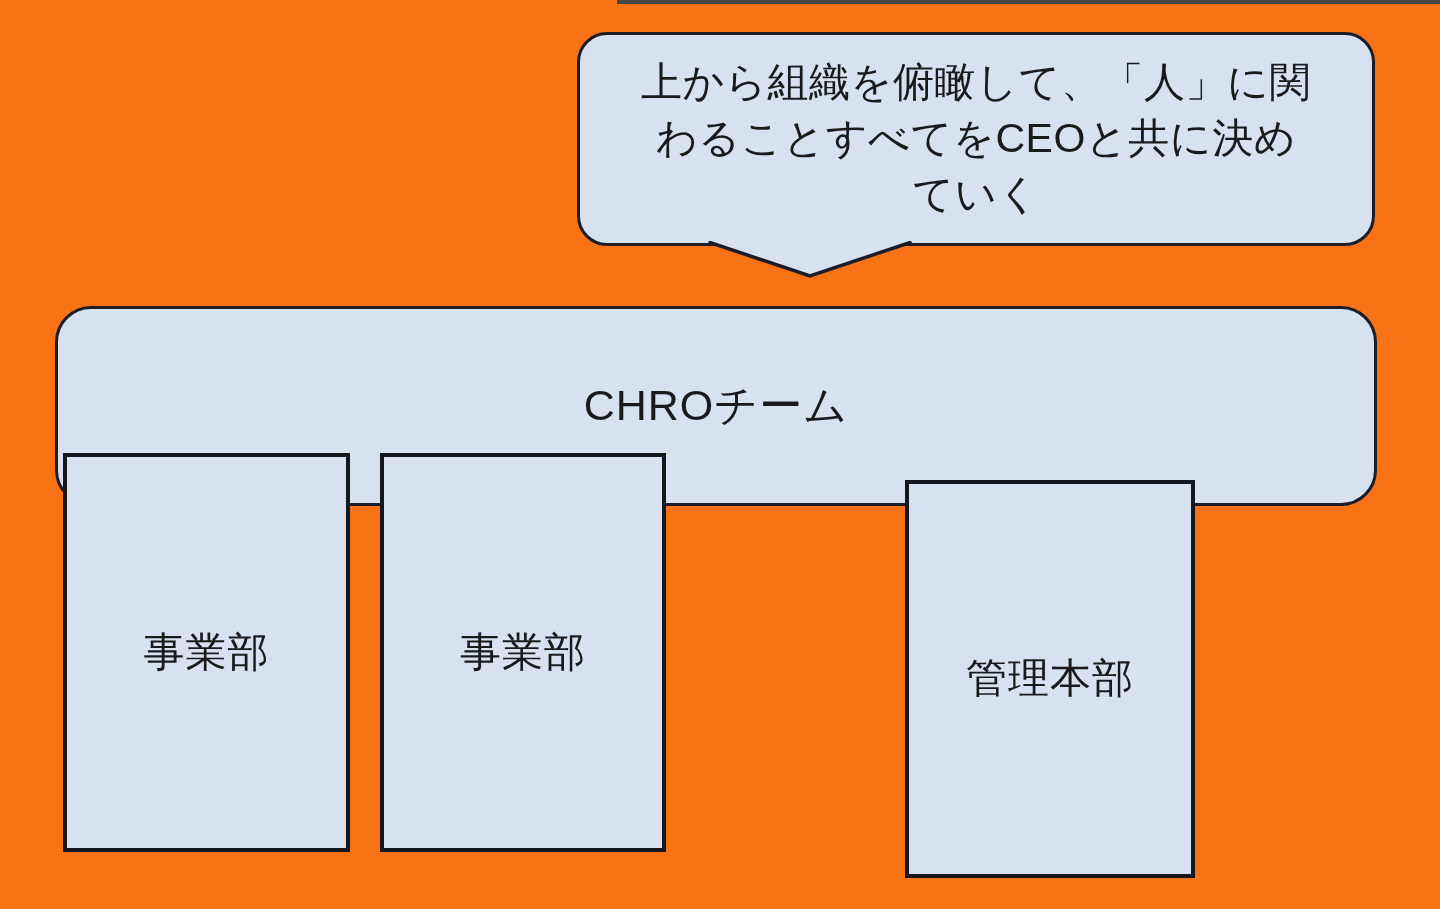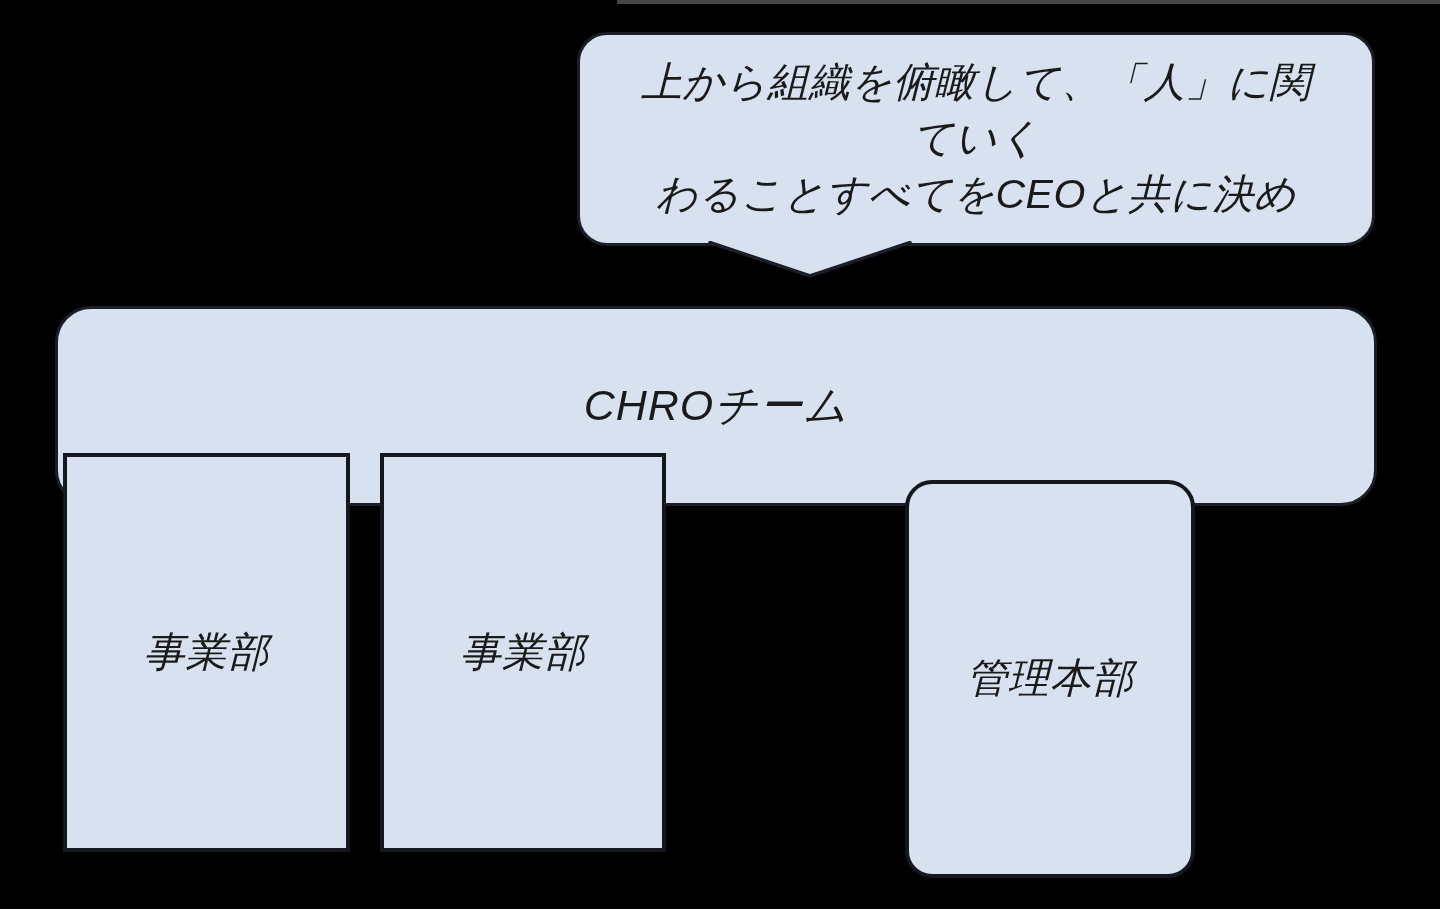"上から組織を俯瞰して、「人」に関" .canvas { background: #000000 -> #f97316; font-style: italic -> none }
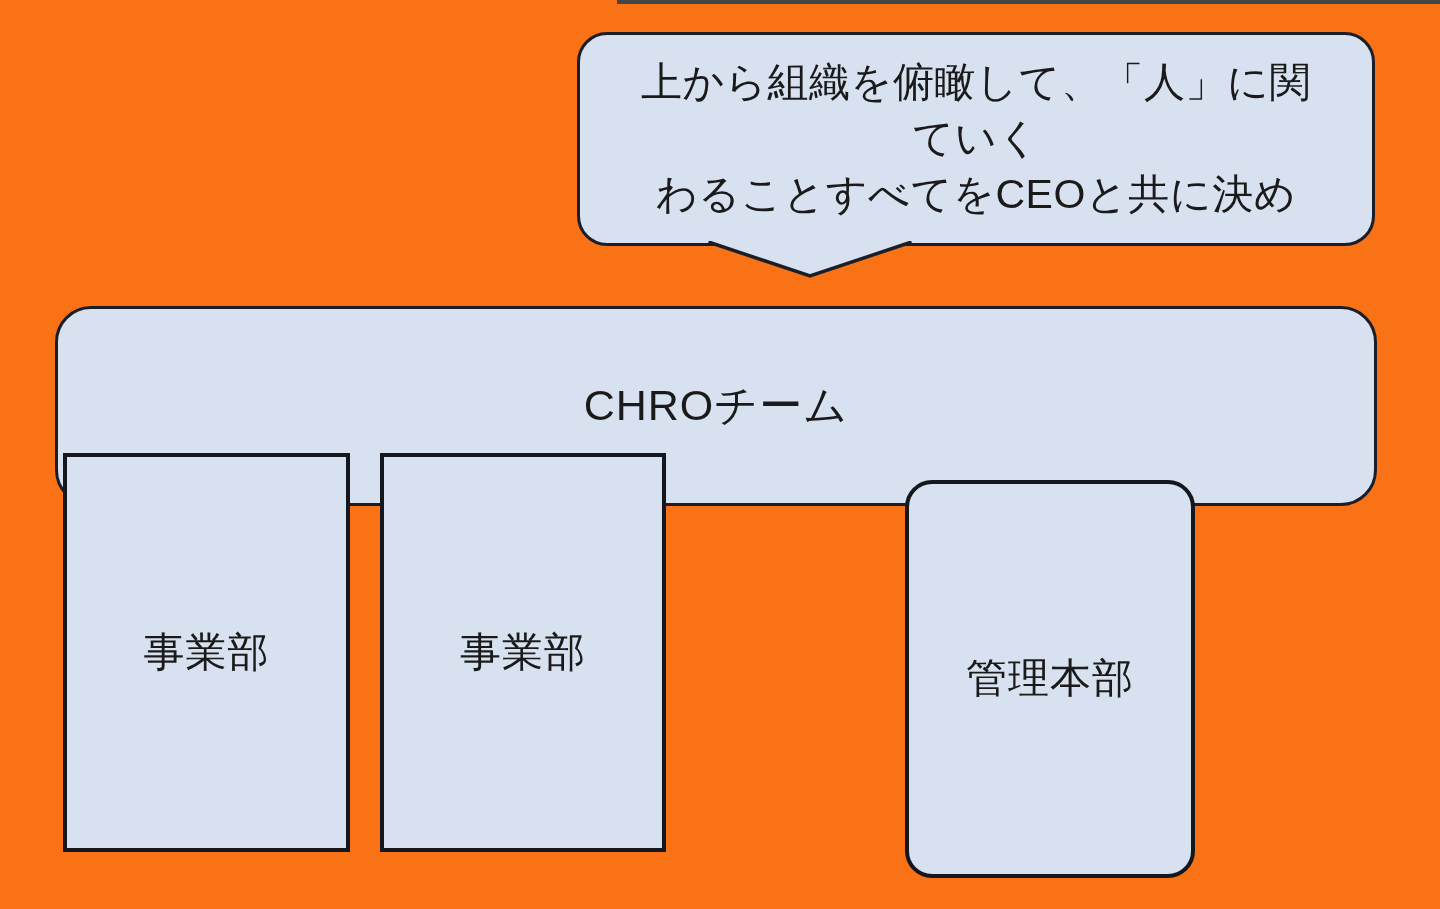"ていく" div { order: before "わることすべてをCEOと共に決め" -> after "わることすべてをCEOと共に決め" }
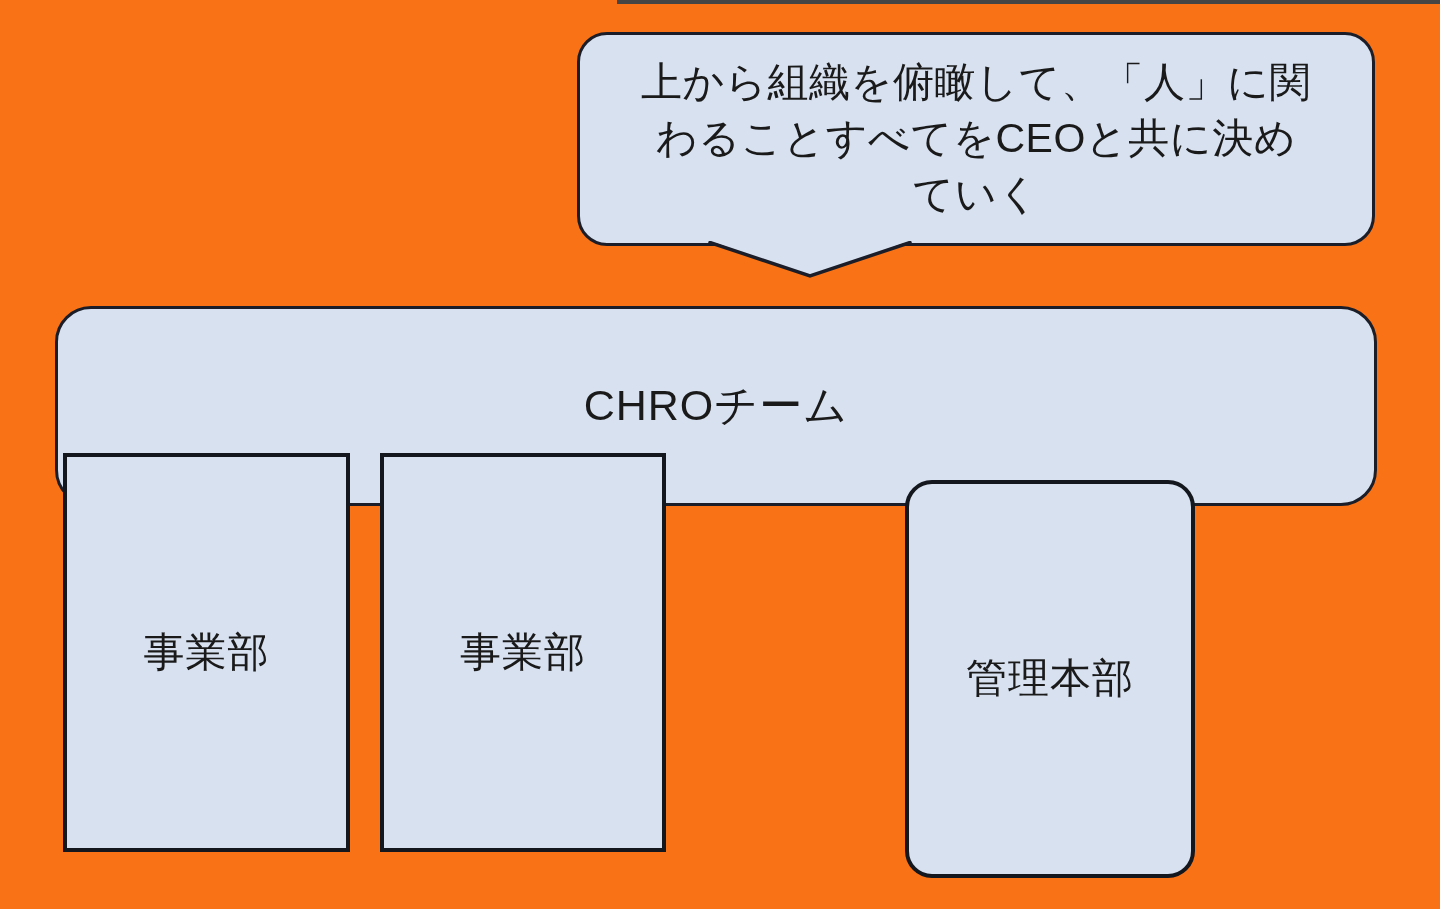"管理本部" .dept3 { border-radius: 27px -> none }
